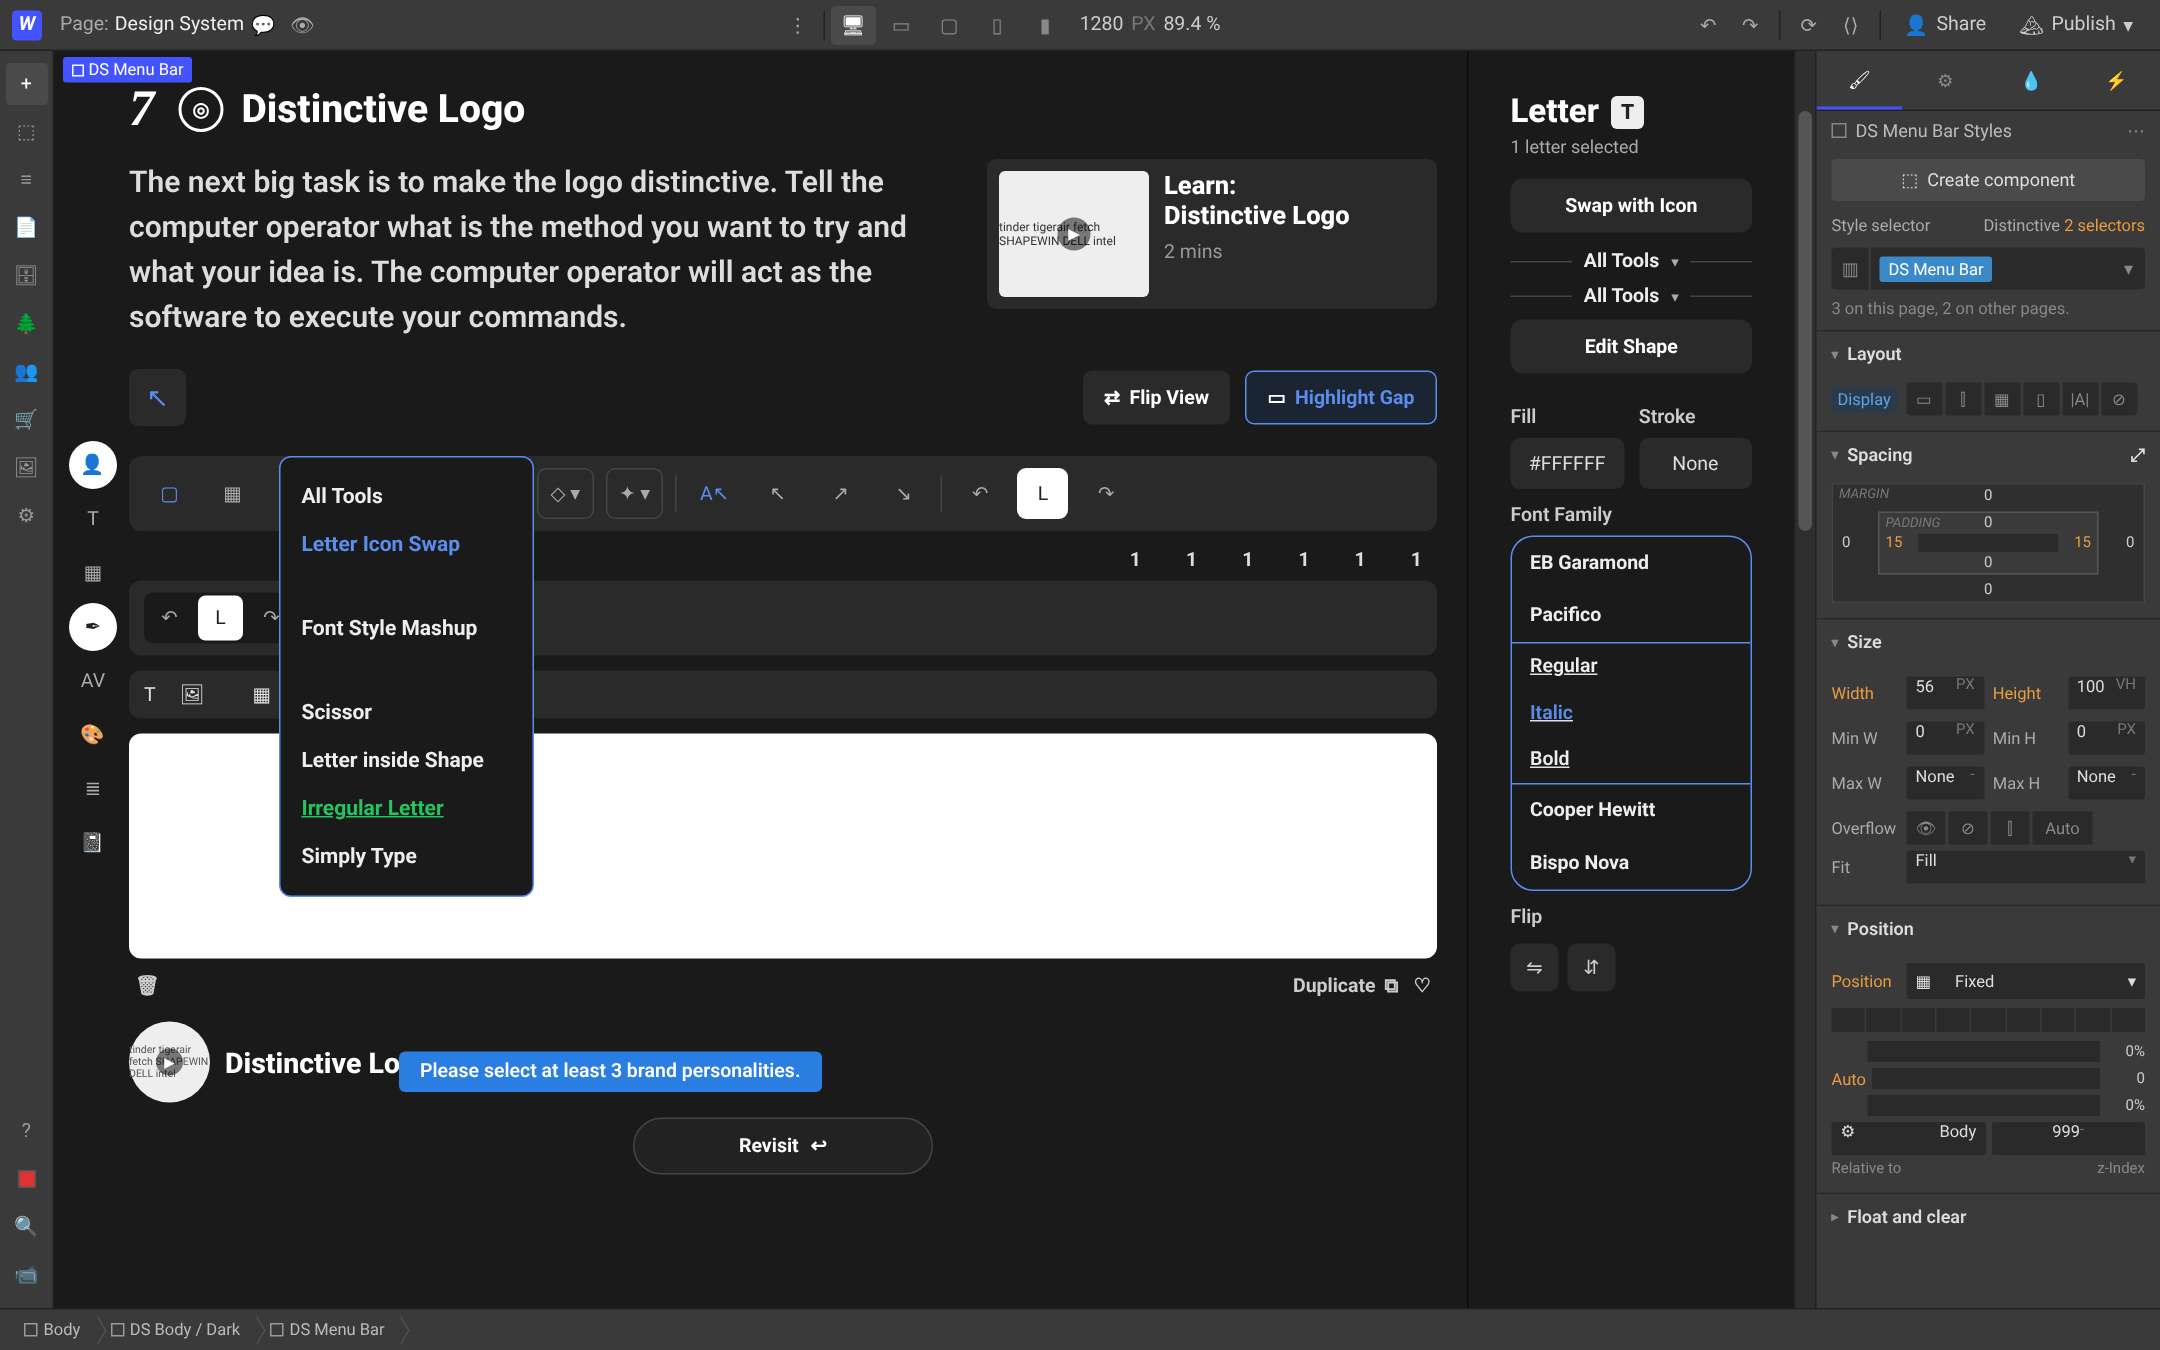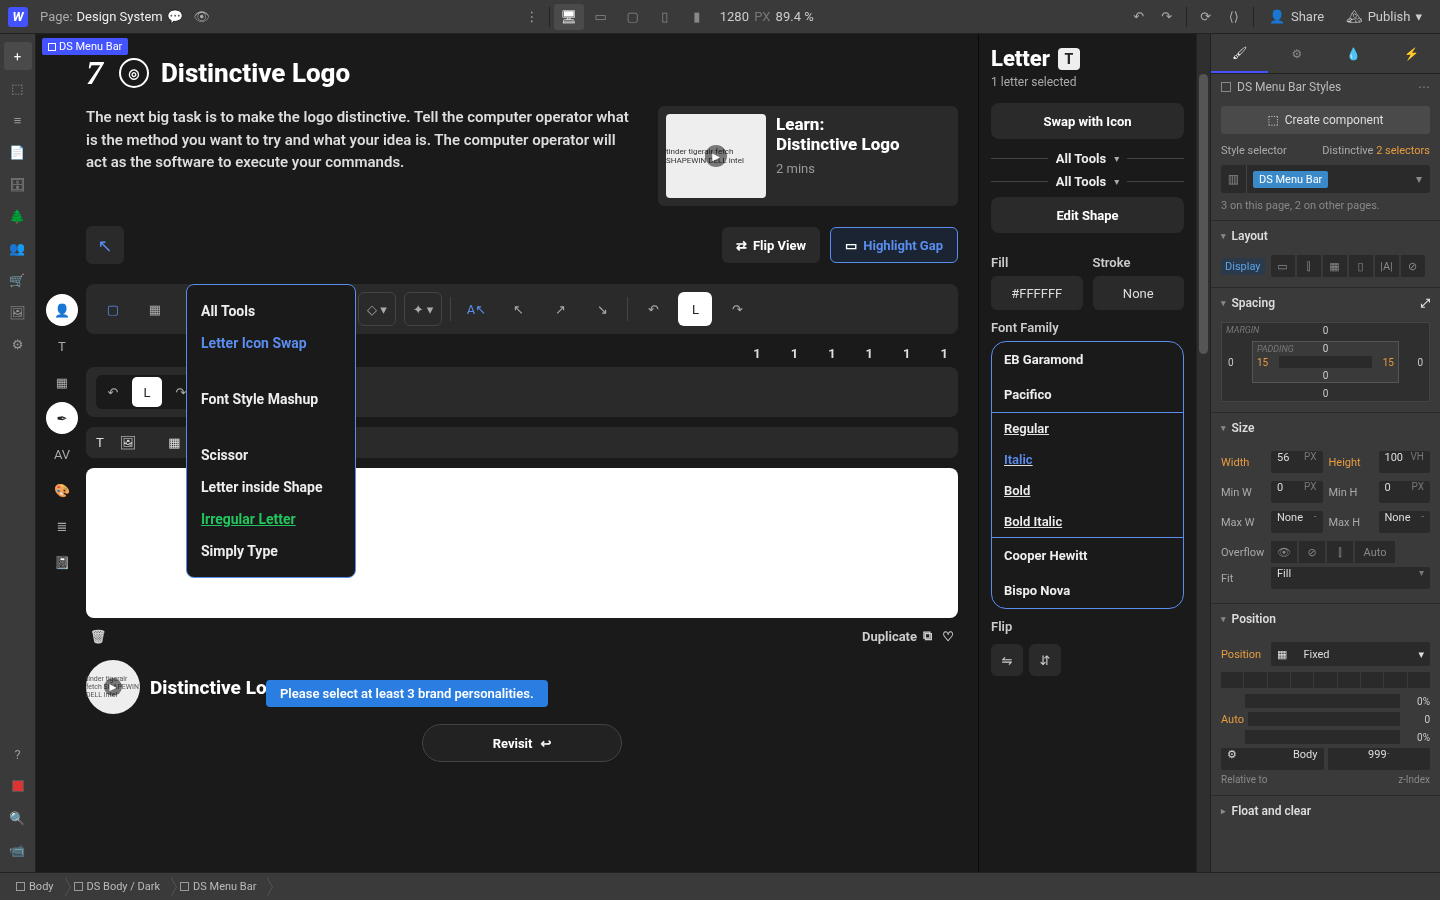"Letter" .midpanel { padding: 12px -> 28px }
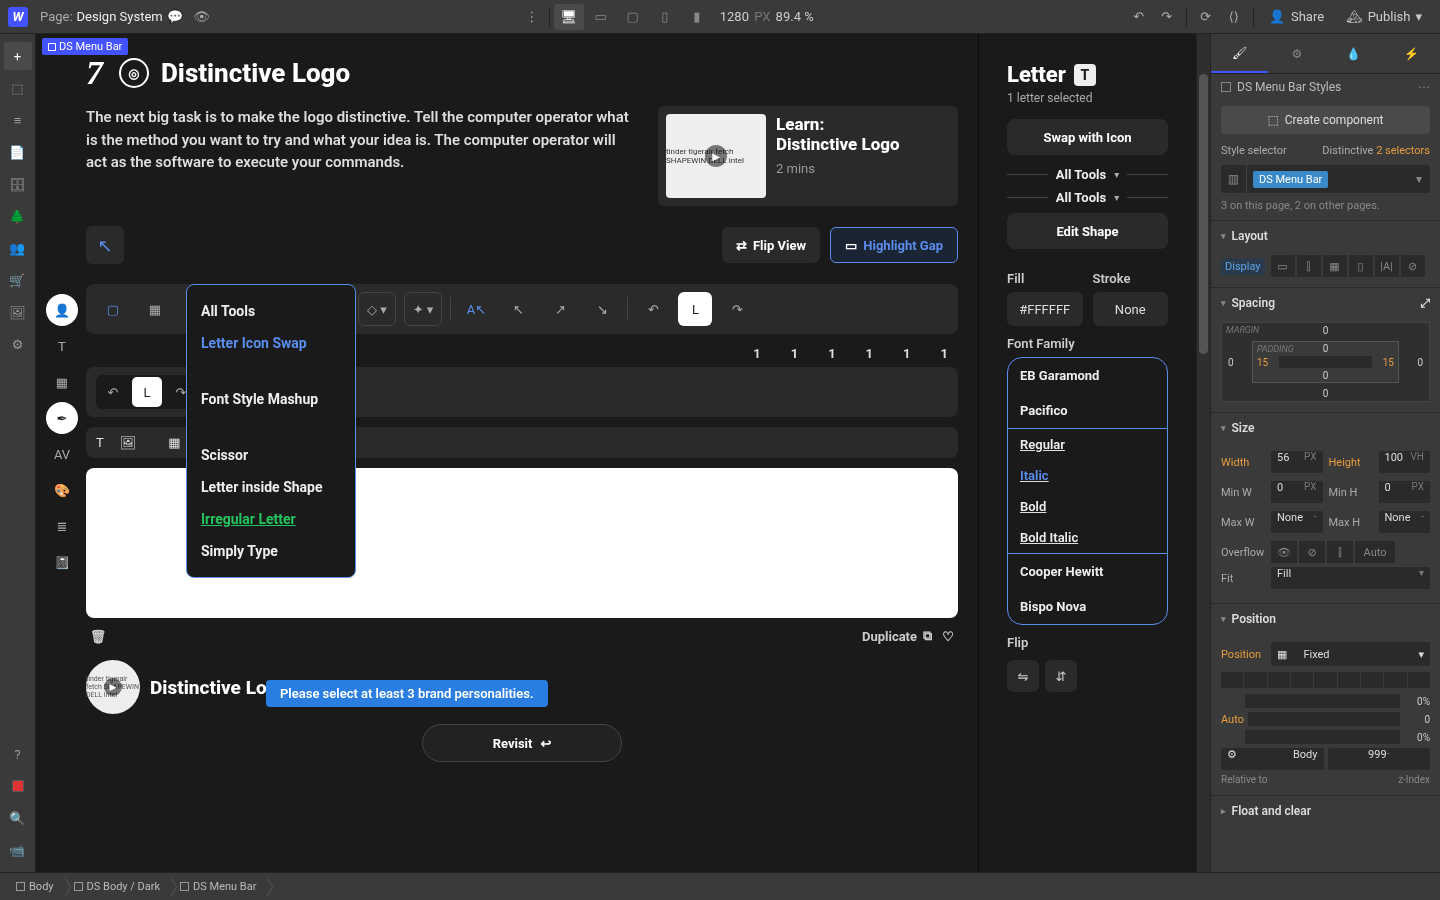"The next big task is" .intro-text { font-size: 15px -> 20px }
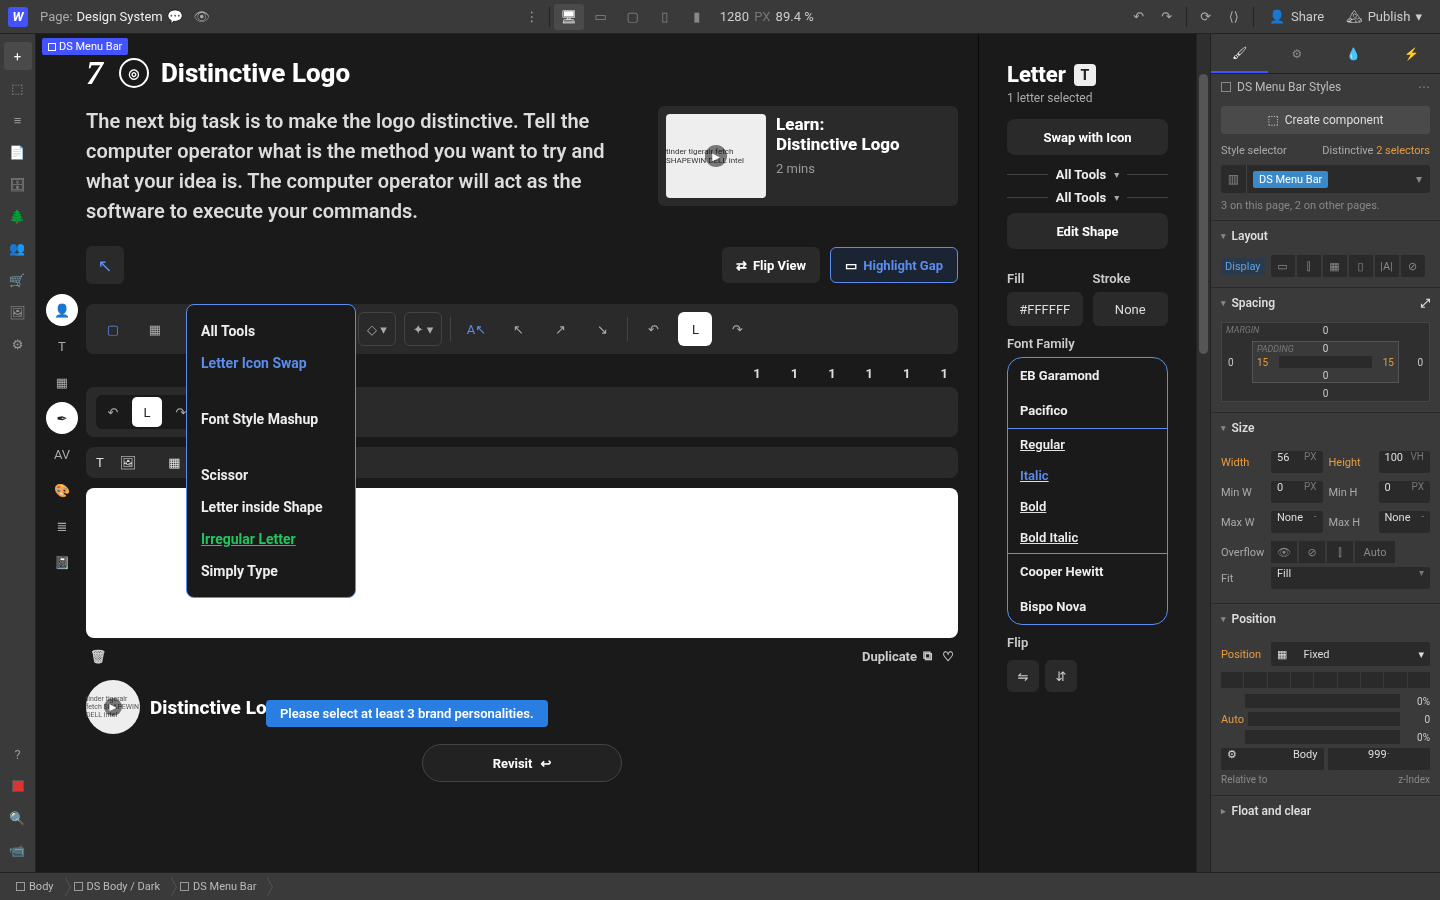"Bold Italic" div.fi { html: <div>Bold Italic</div> -> none }
